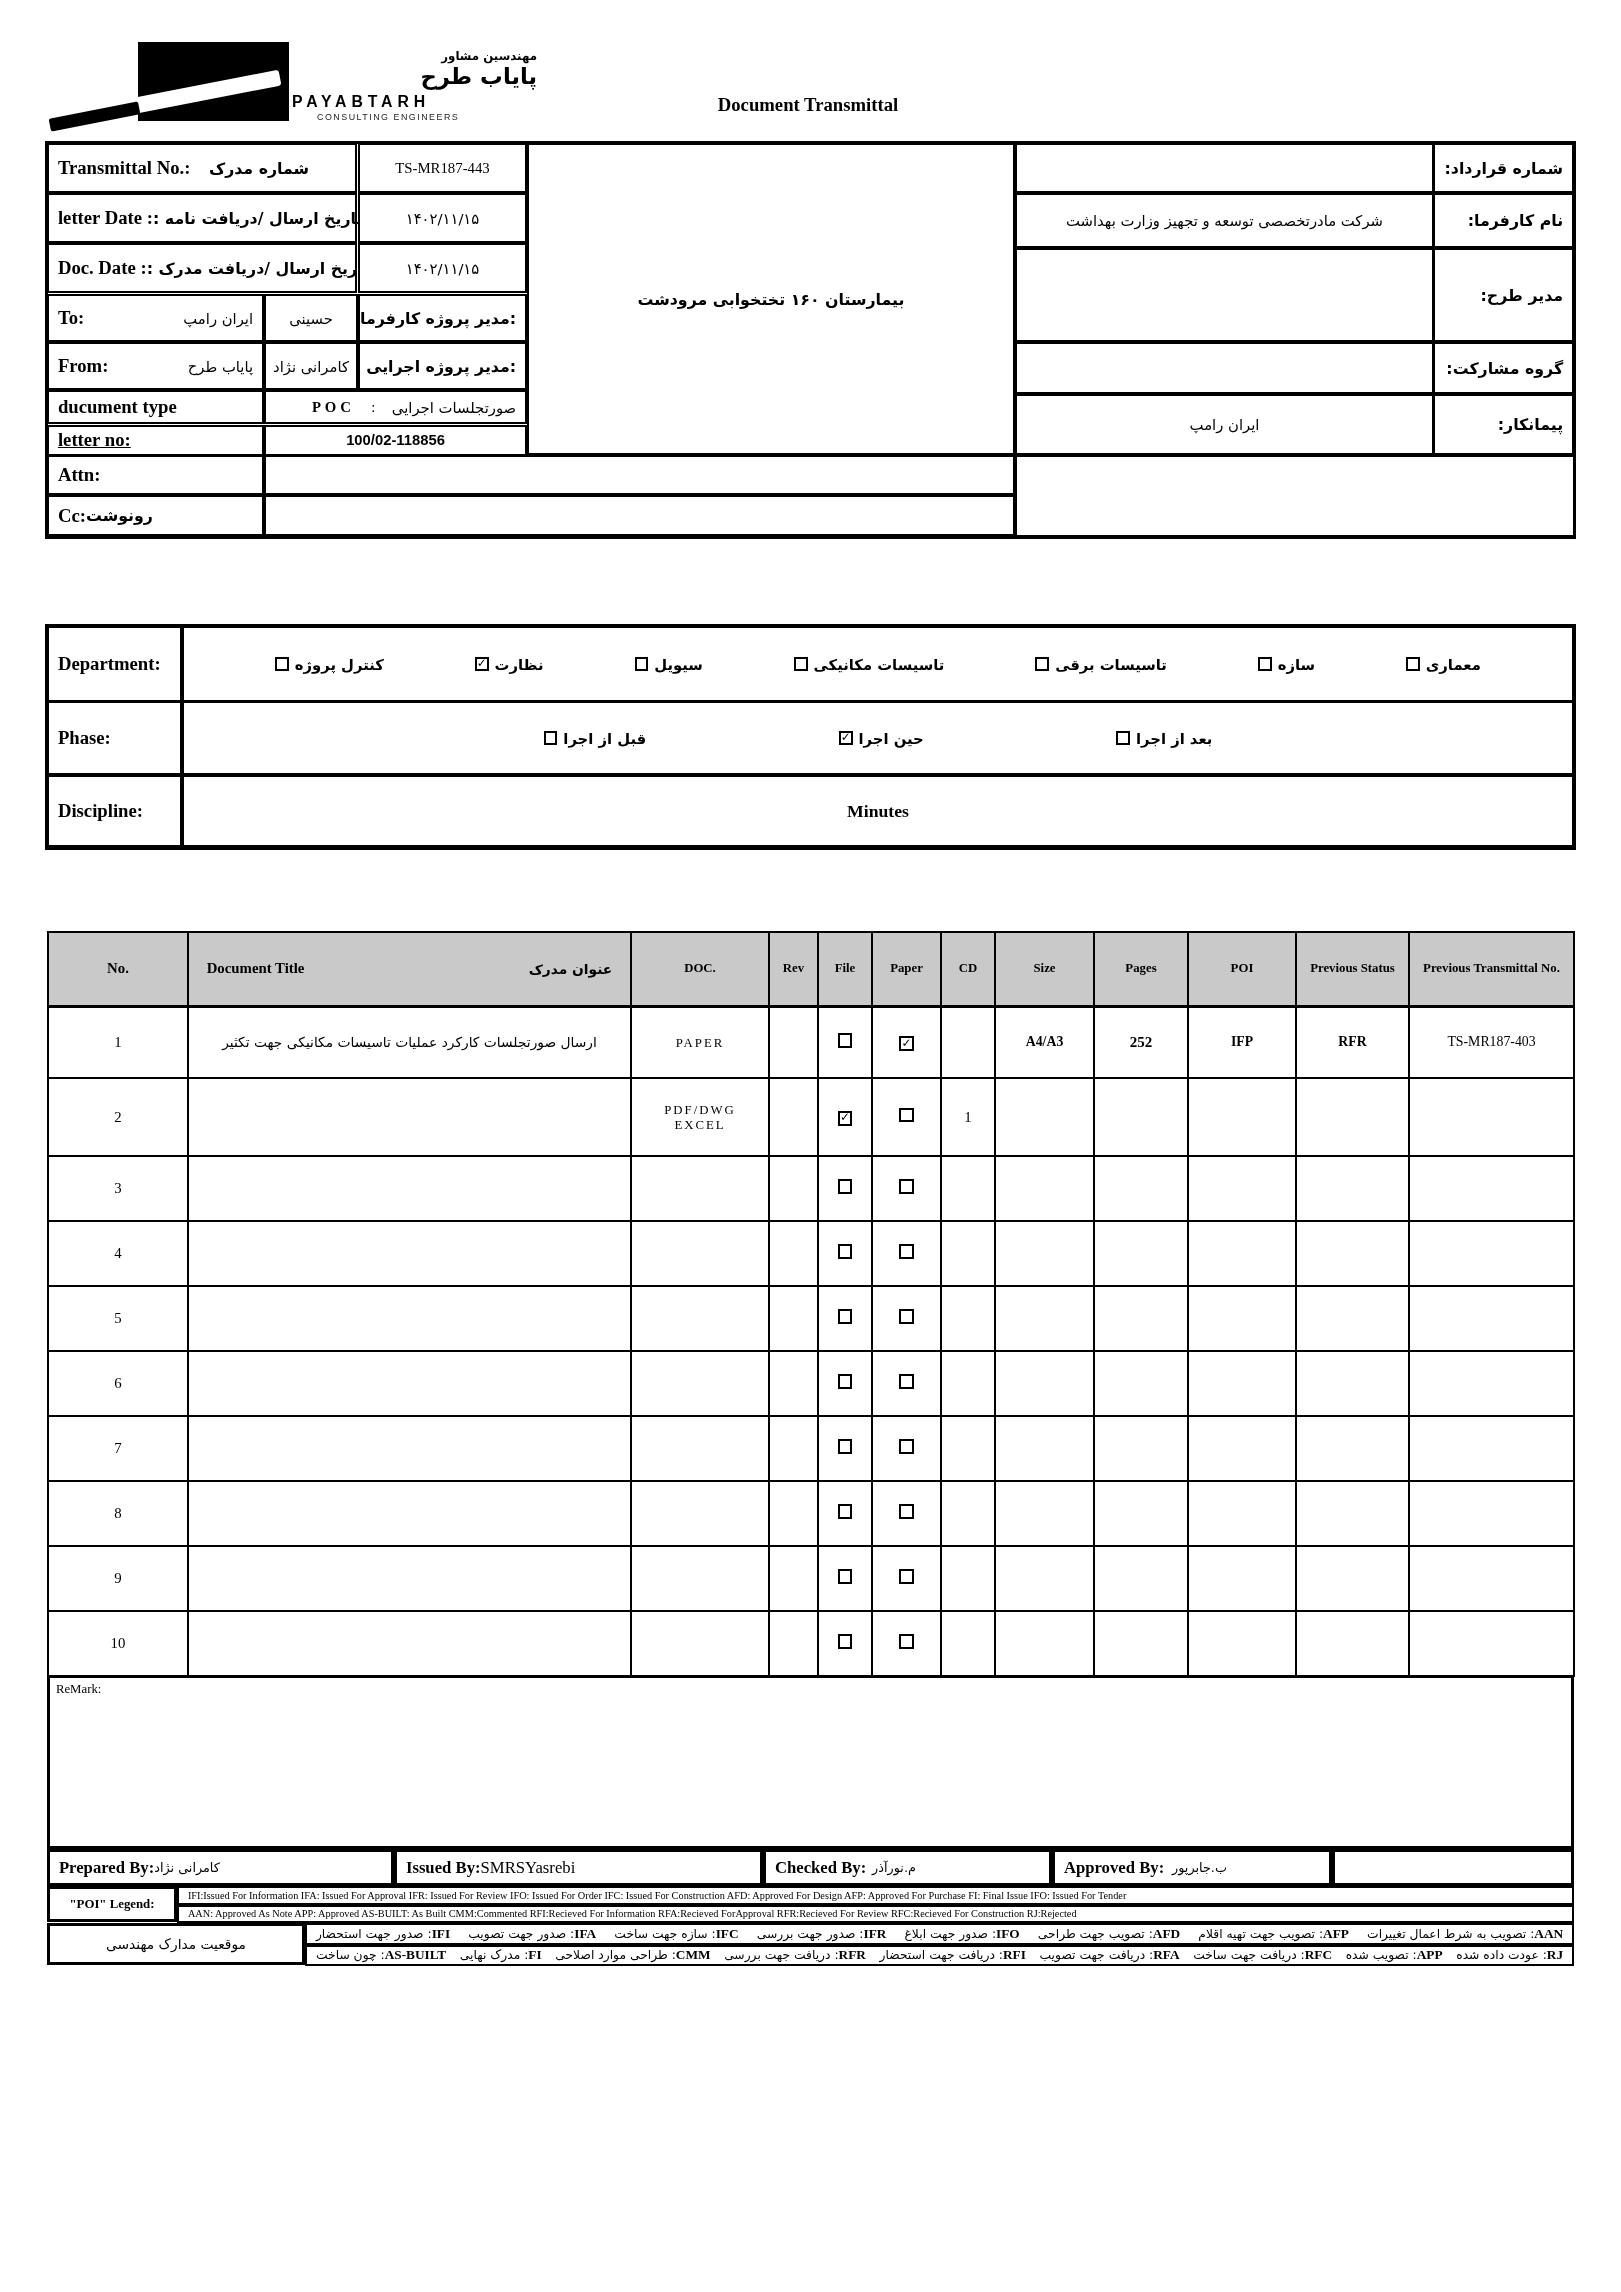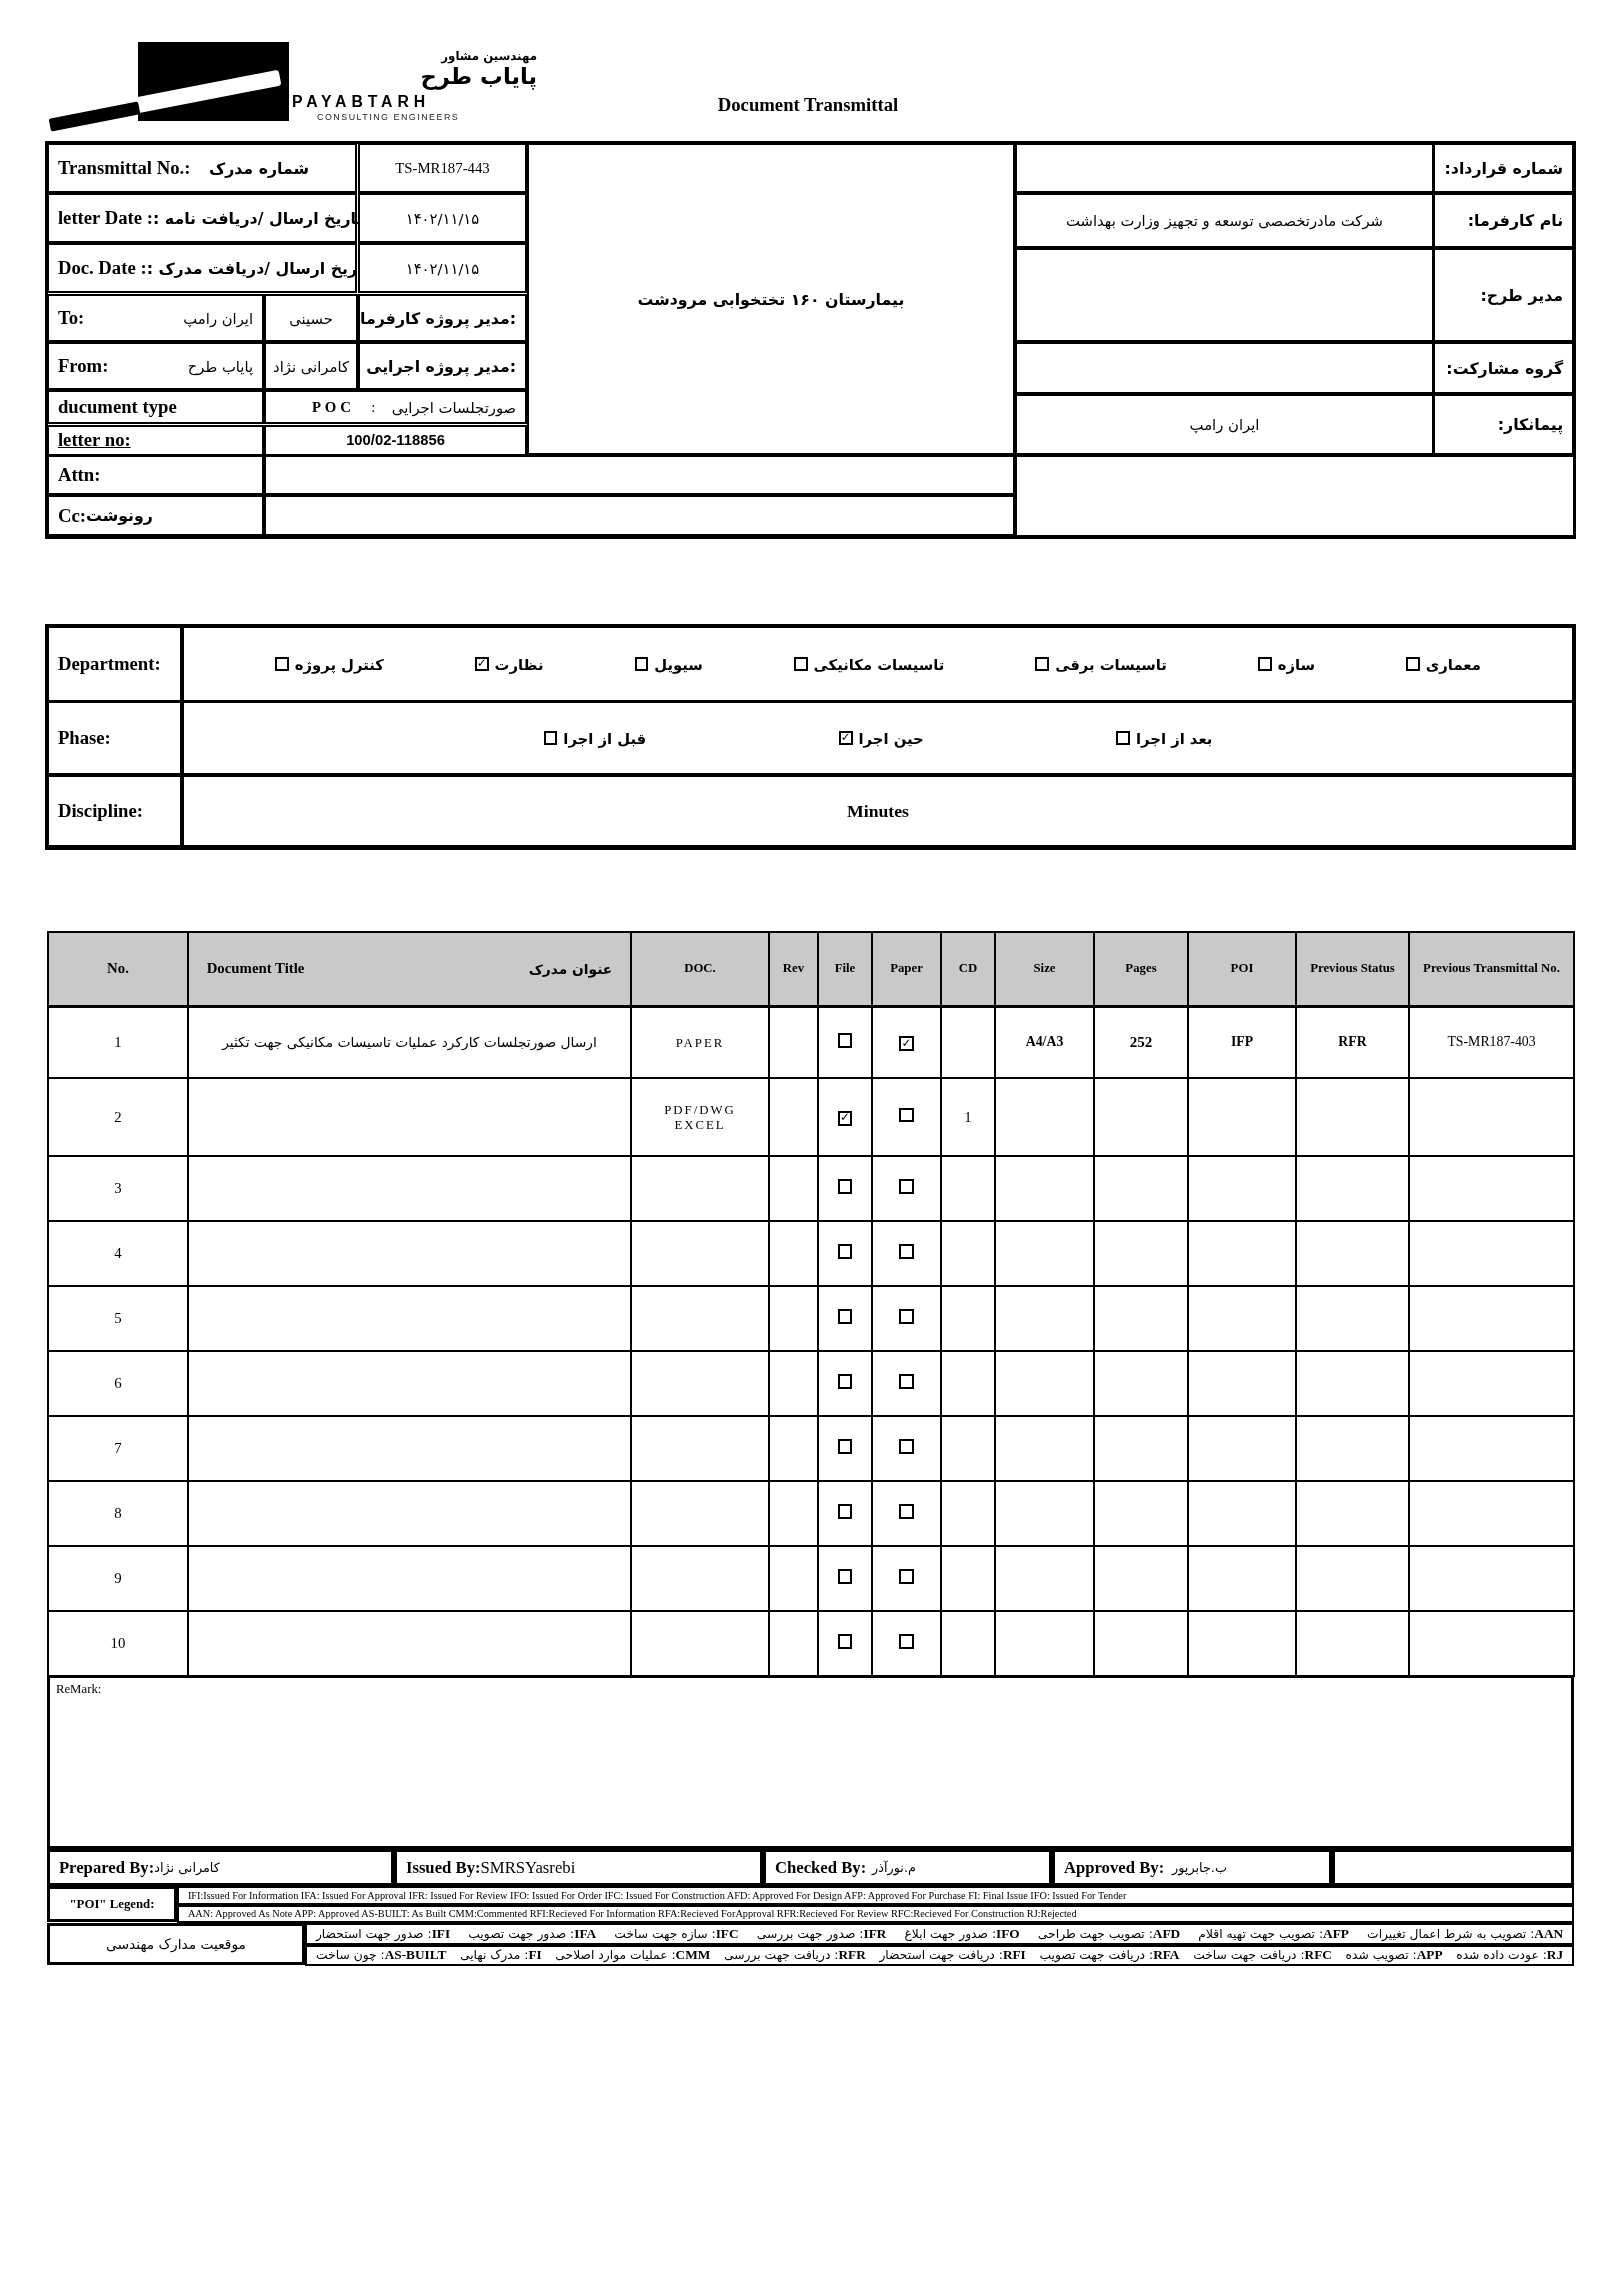": عملیات موارد اصلاحی" span.fa { text: عملیات -> طراحی }
